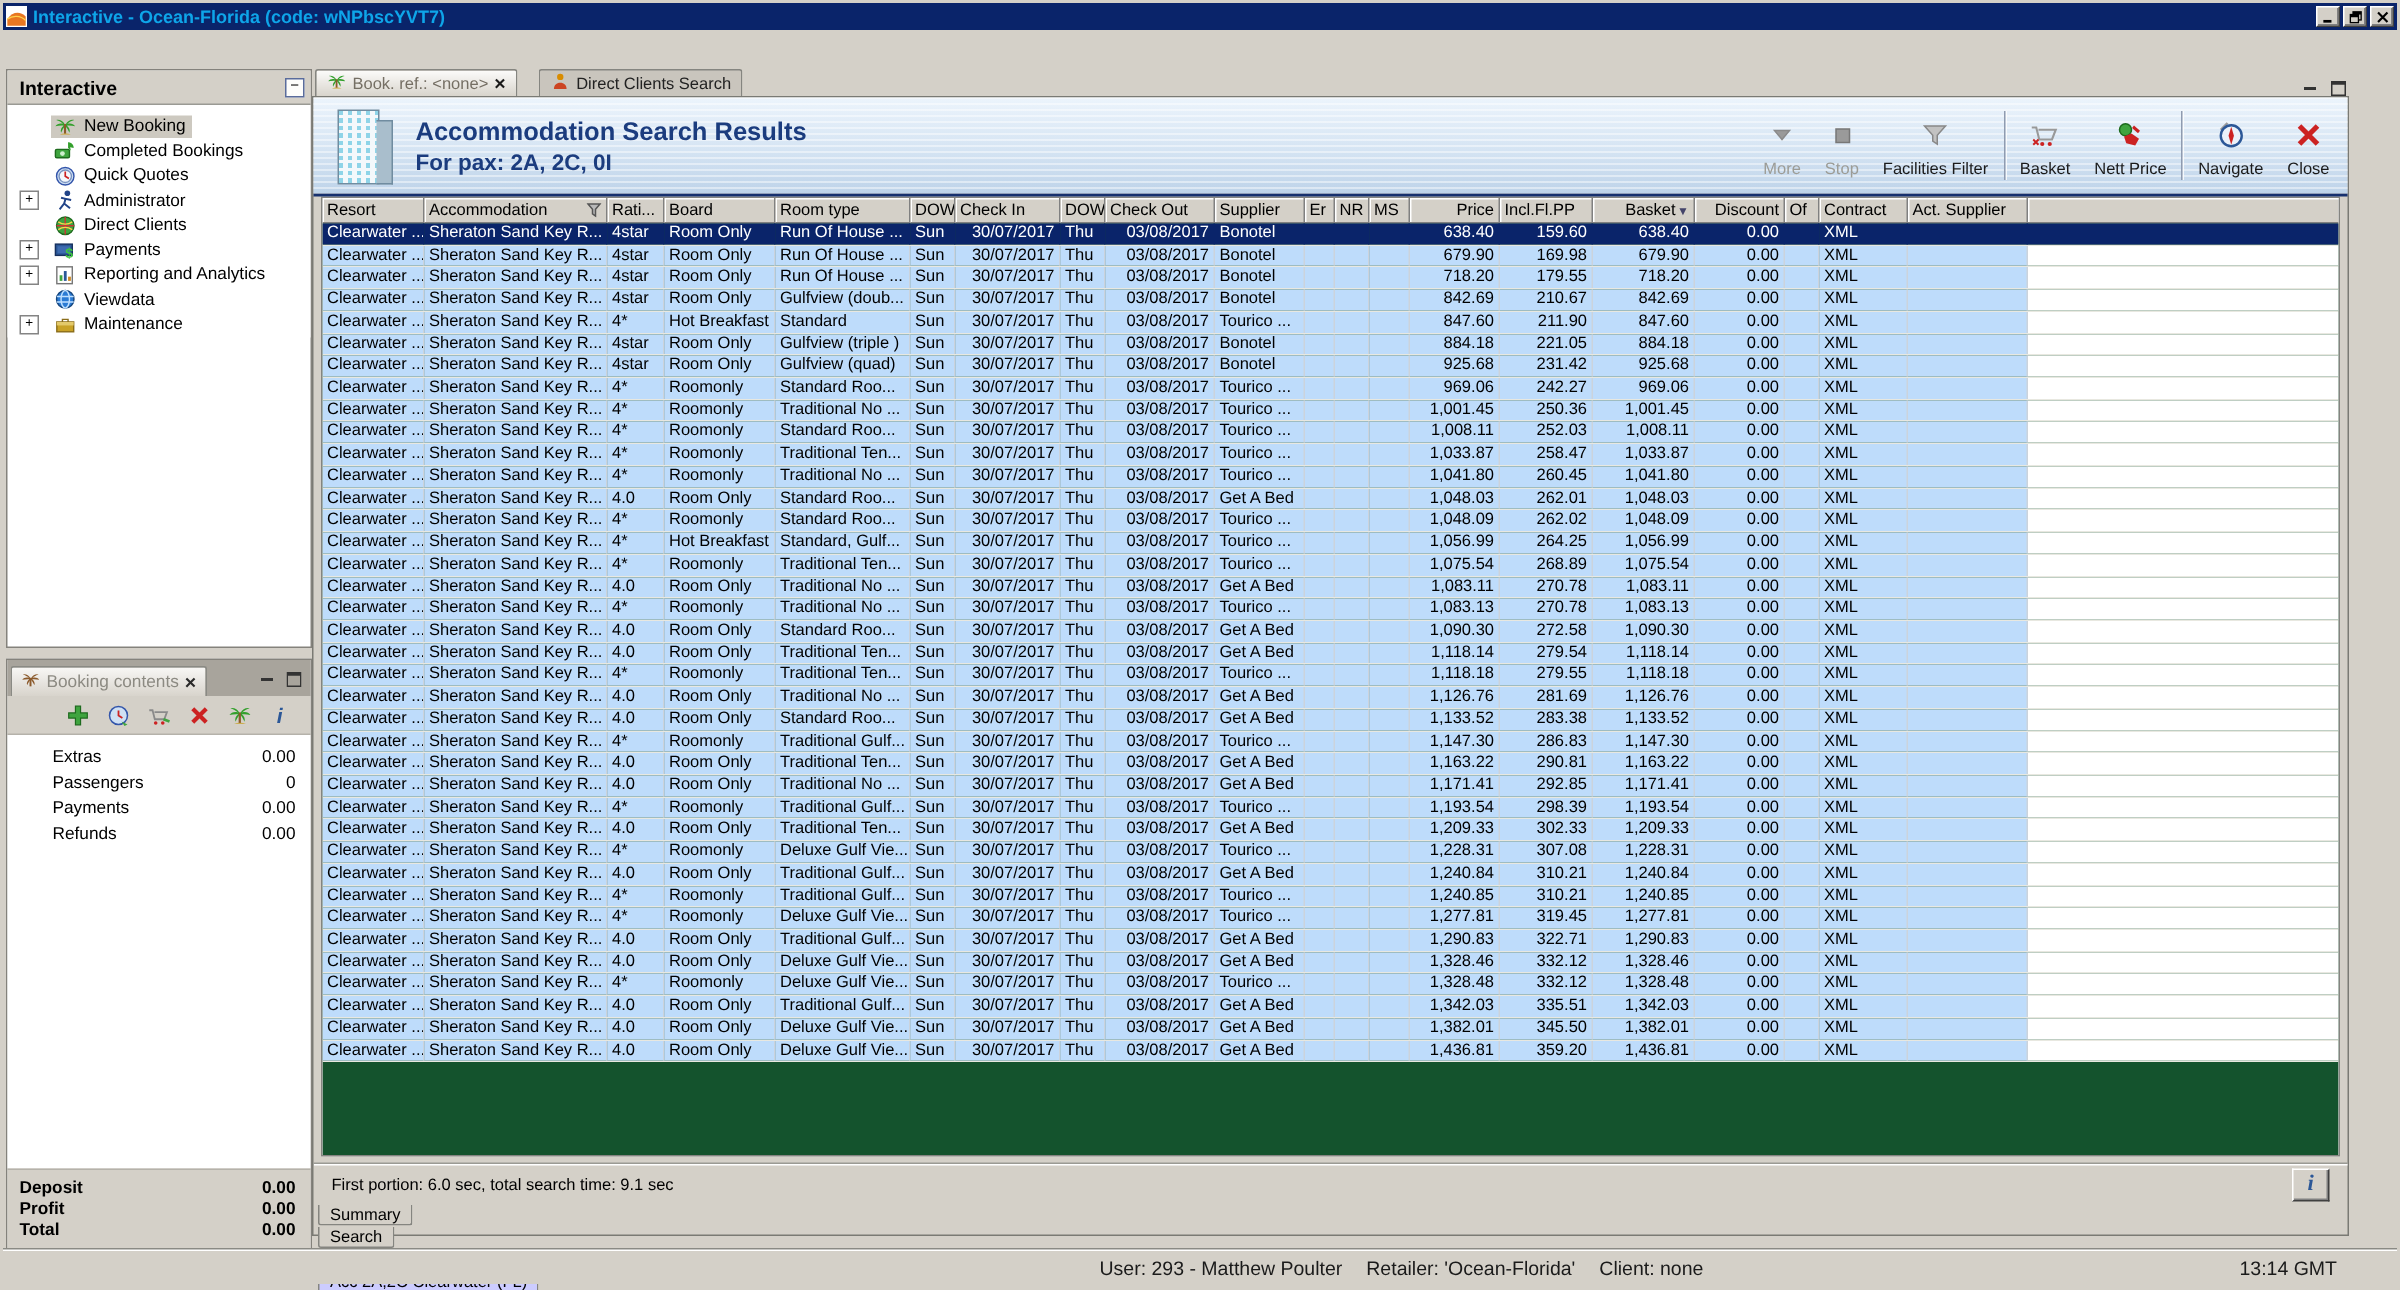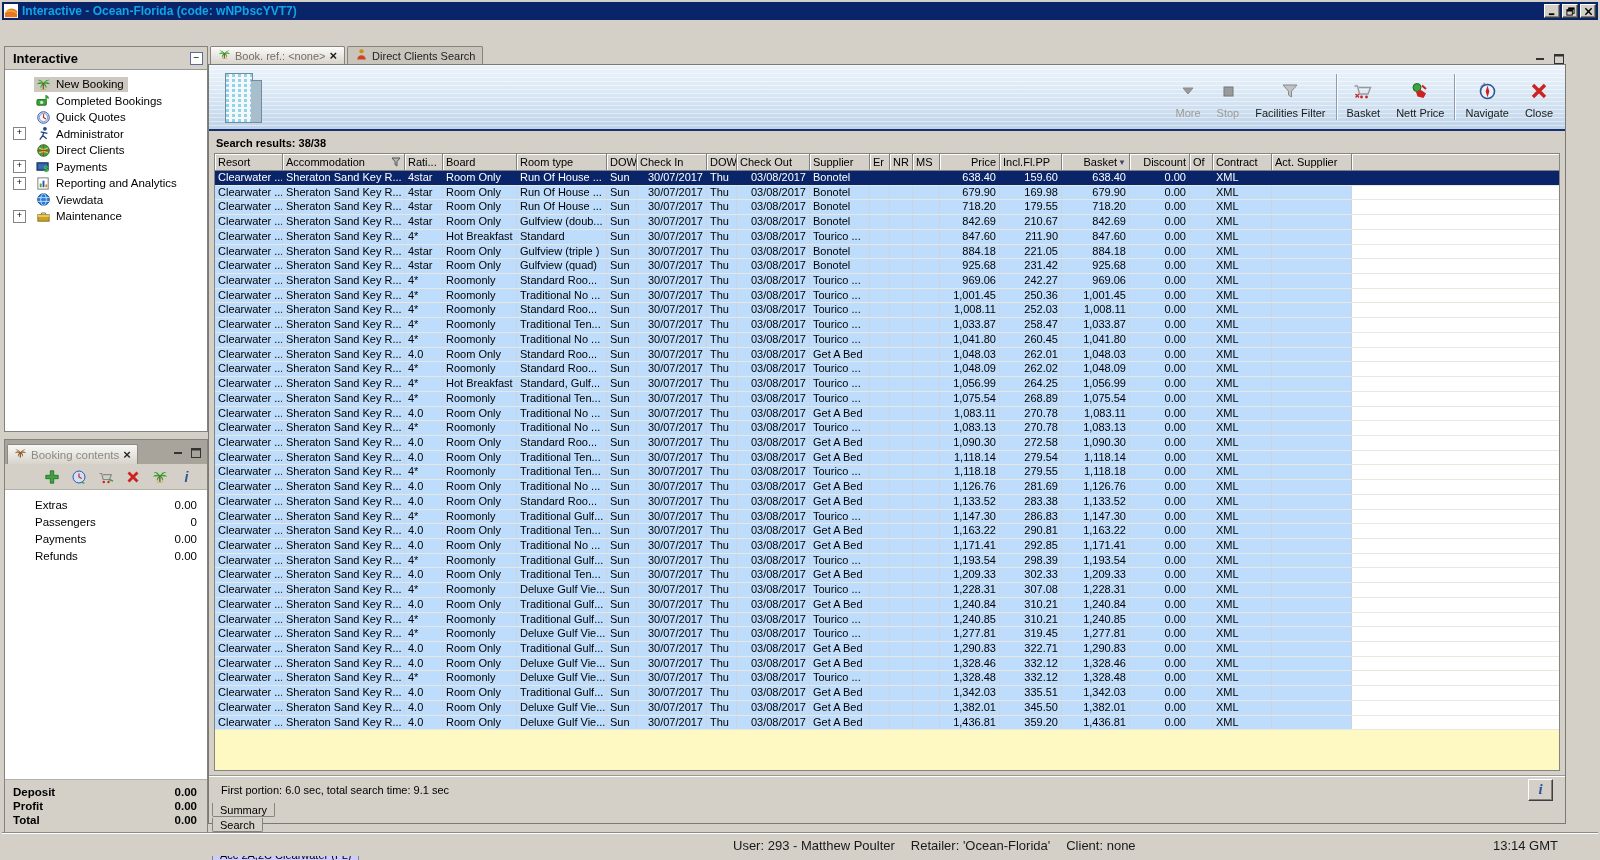"Book. ref.: <none>" .tabs-holder { gap: 2px -> 14px }
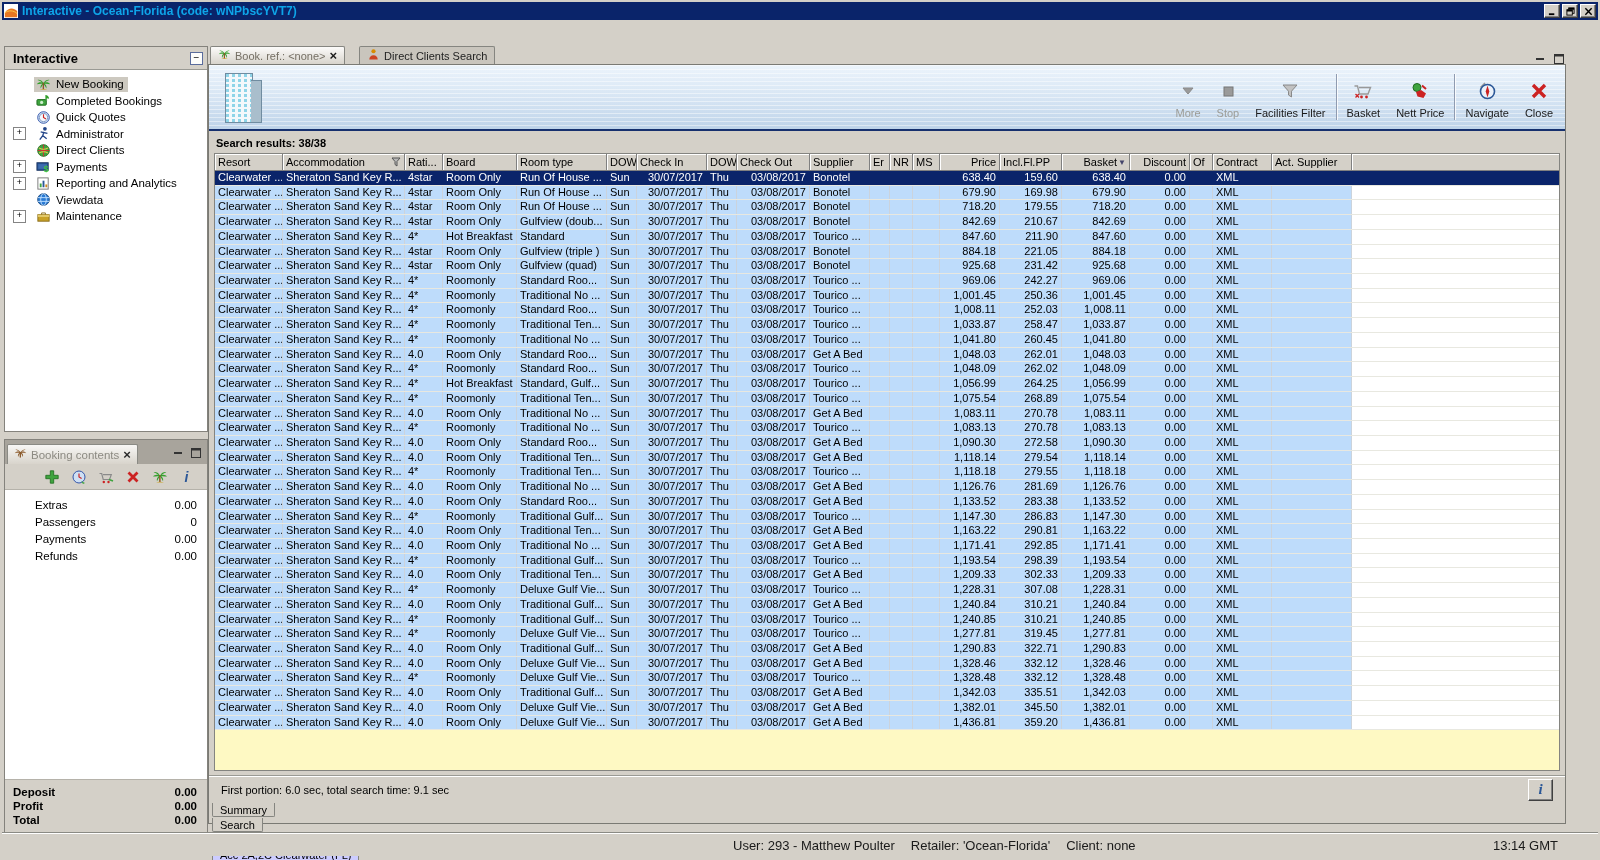"Accommodation Search Results" div.header-titles { html: none -> <div> <div>Accommodation Search Results</div> <div>For pax: 2A, 2C, 0I</div> </div> }
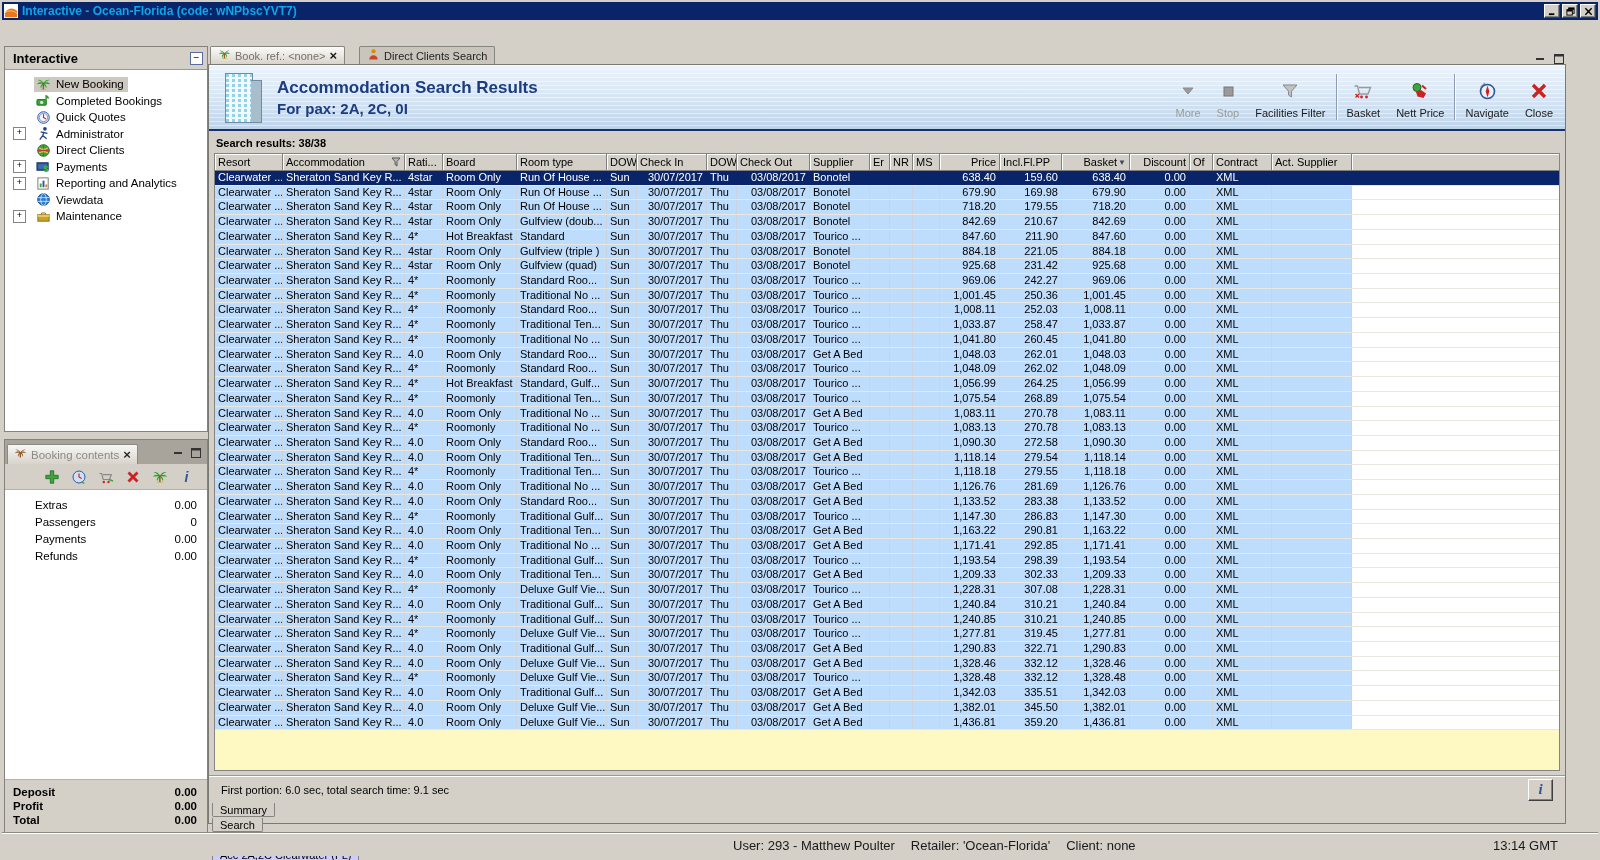"Search results: 38/38" div.results-label { html: <div>Search results: 38/38</div> -> none }
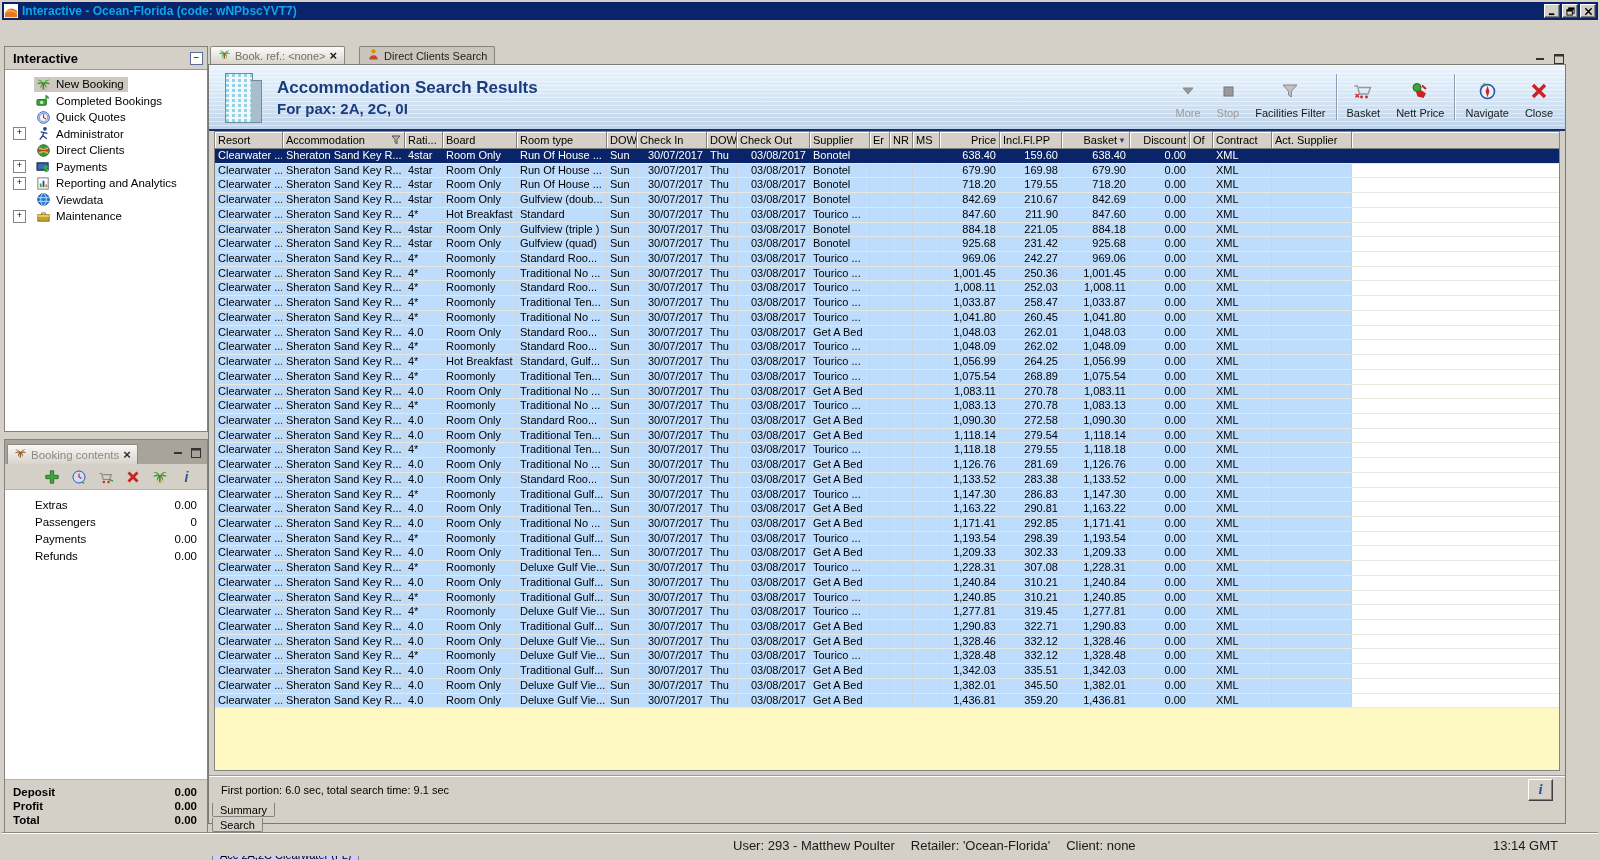"Clearwater ..." .tbody { background: #fef9c3 -> #14532d }
